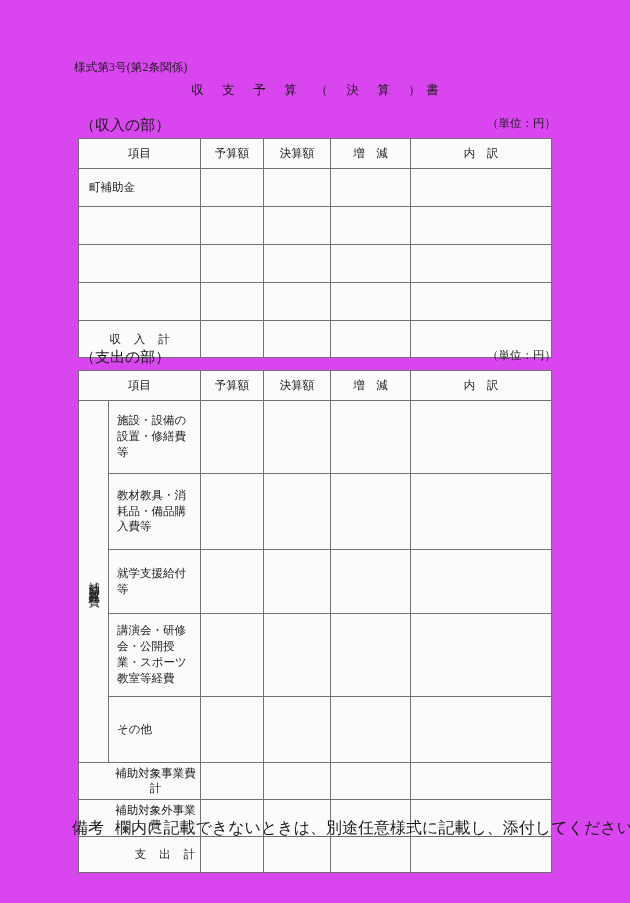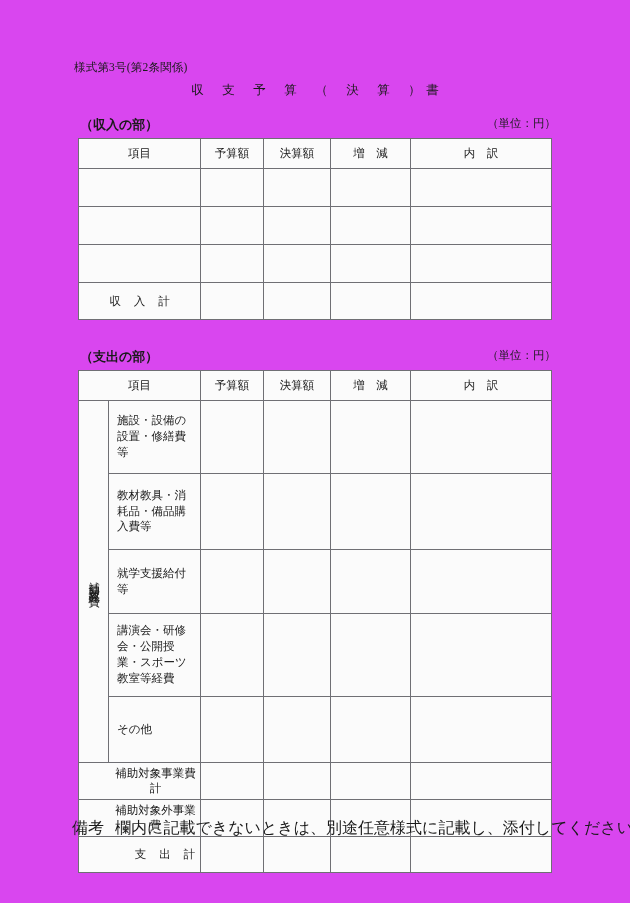"（収入の部）" .section-label { font-size: 13px -> 15px; font-weight: bold -> none }
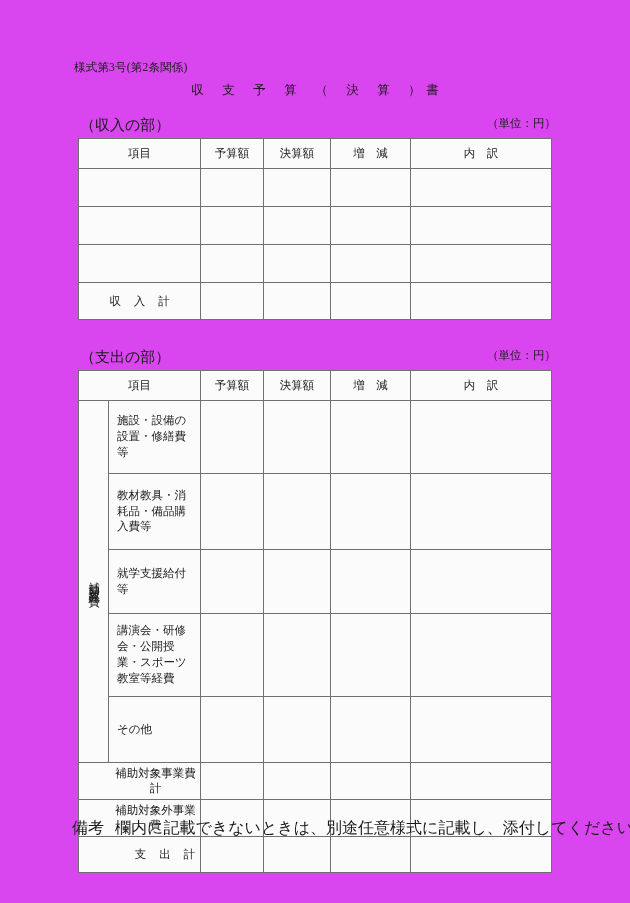"町補助金" tr { html: none -> <tr> <td>町補助金</td> <td></td> <td></td> <td></td> <td></td> </tr> }
